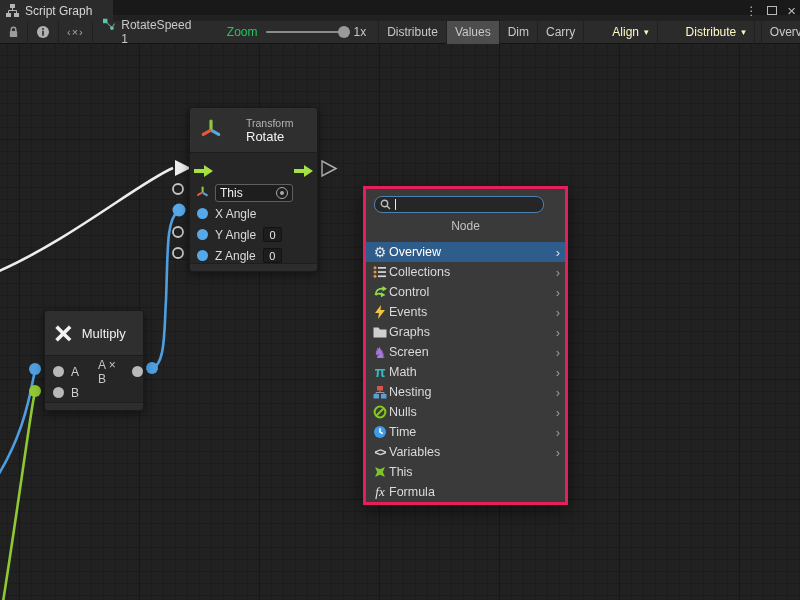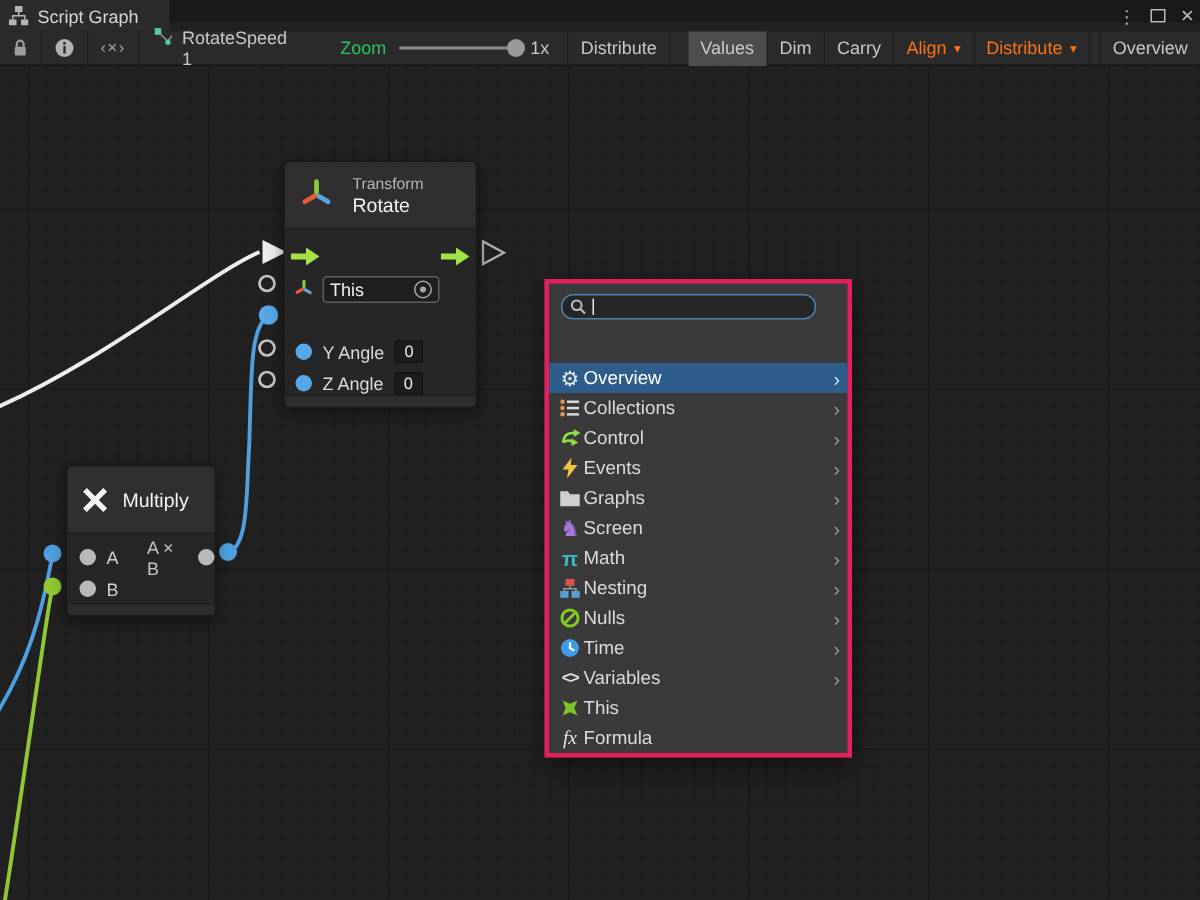"Values" .tbtn.active { margin-left: 12px -> none }
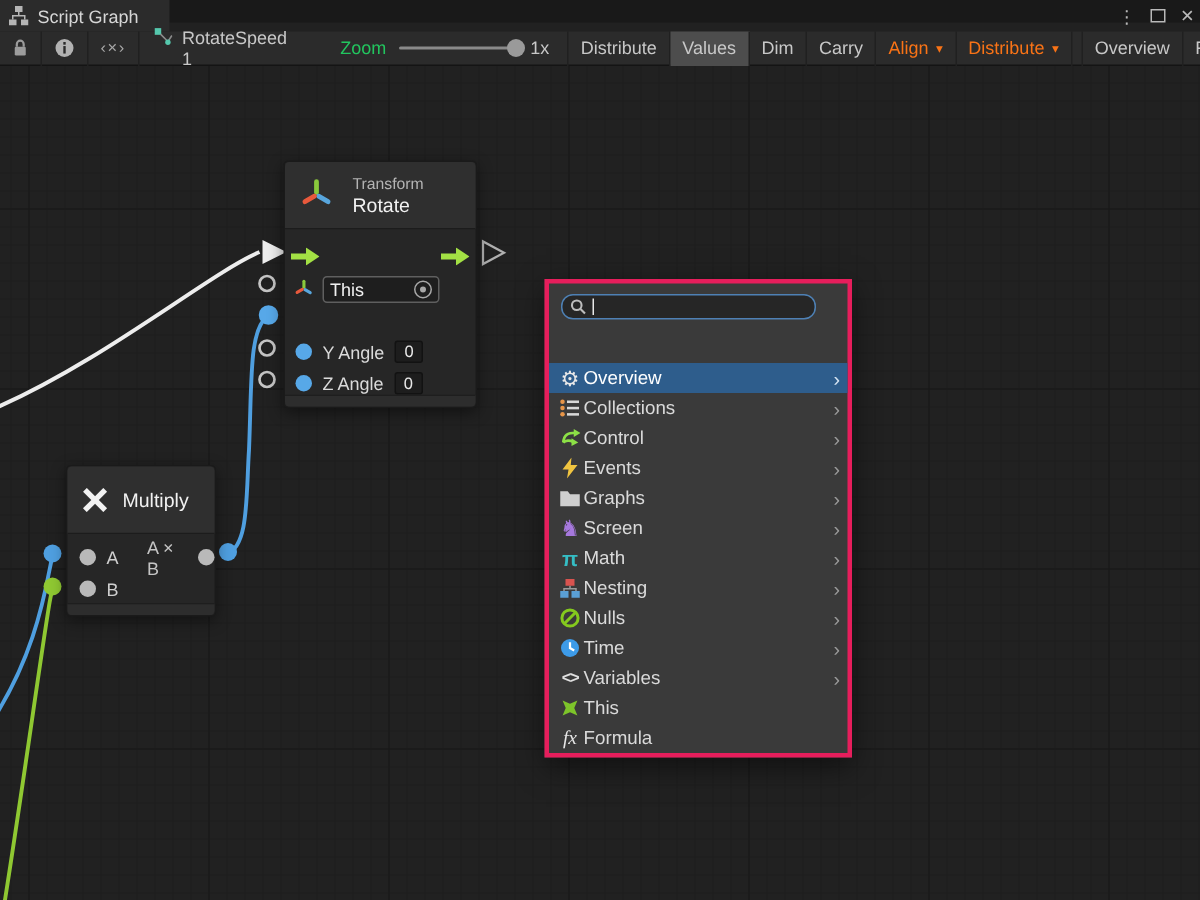"Align" .tbtn.disabled { color: #f97316 -> #fef9c3; margin-left: none -> 20px }
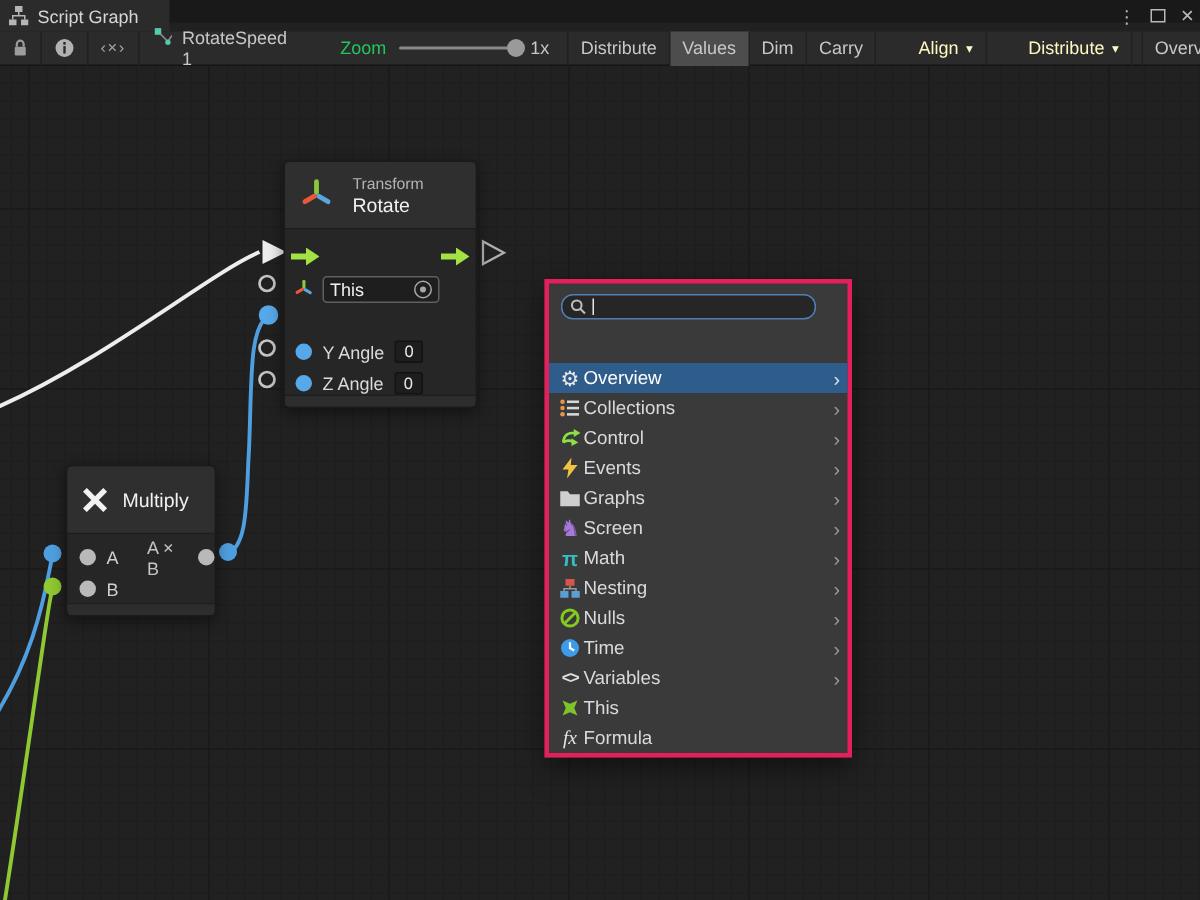"Transform" div.node-header { gap: 11px -> 22px }
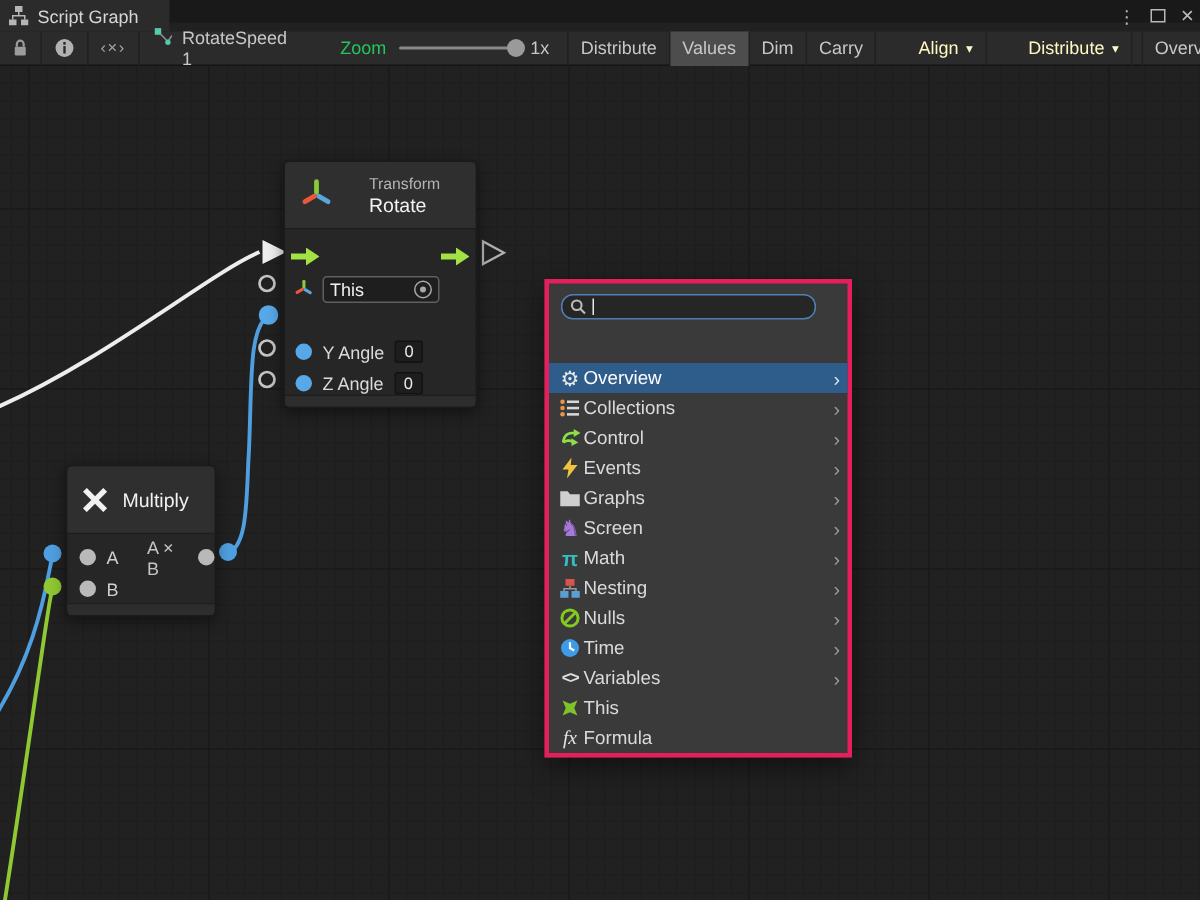"X Angle" div.nrow { html: none -> <div> <span></span> <span>X Angle</span> </div> }
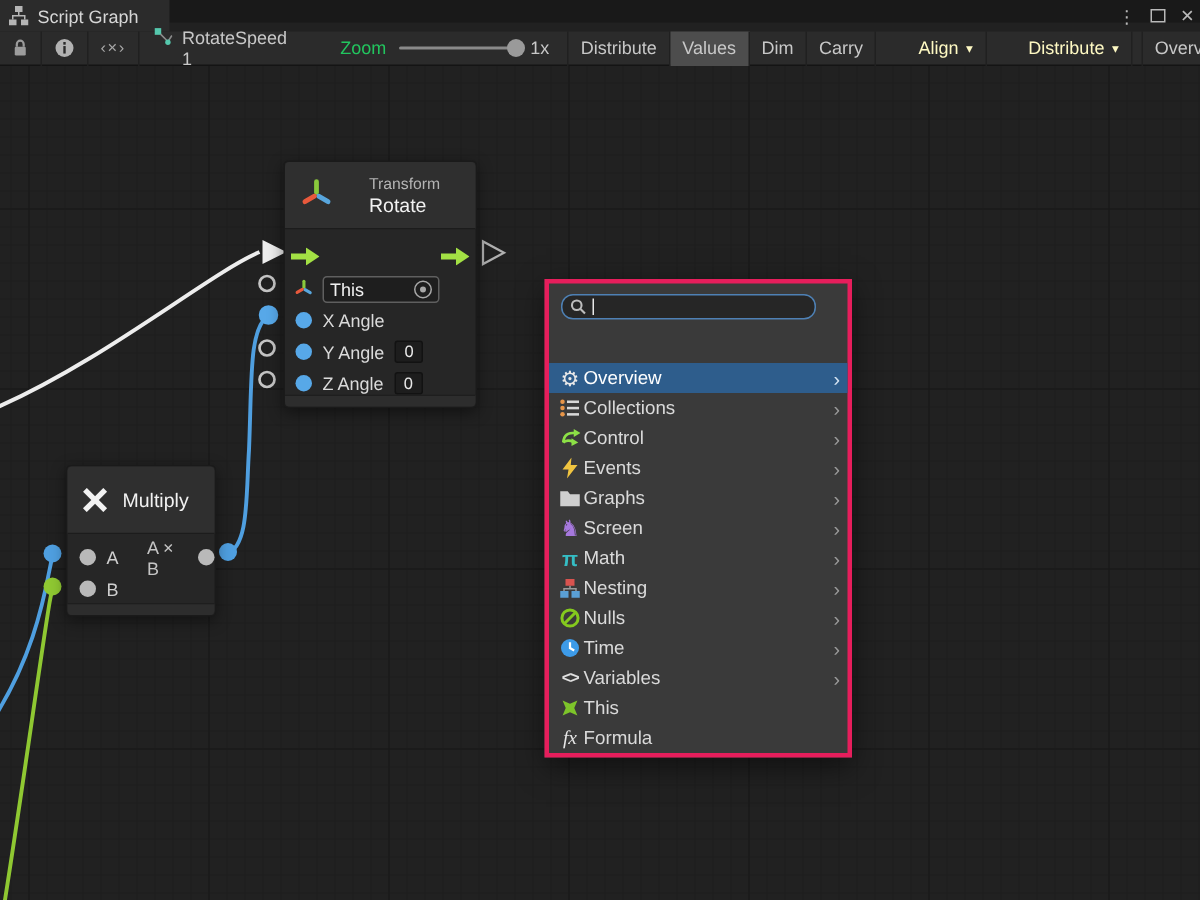"Node" div.finder-header { html: none -> <div>Node</div> }
